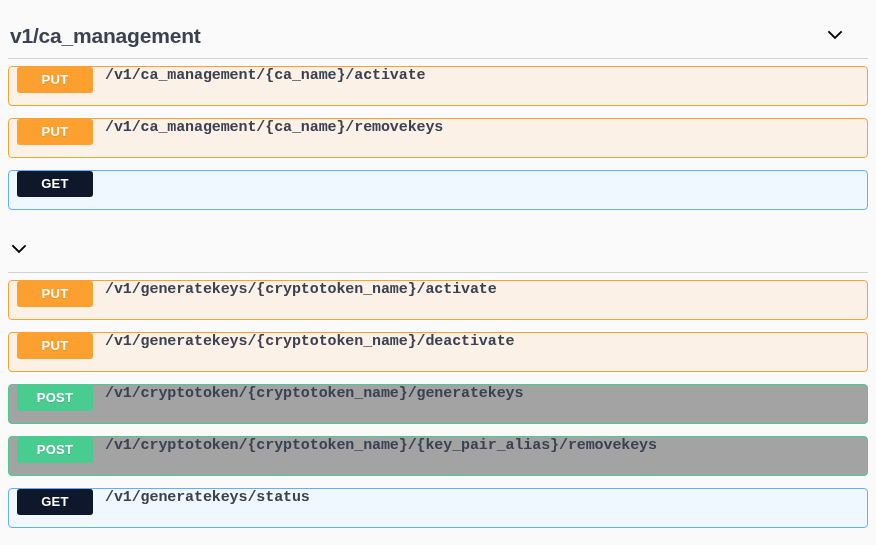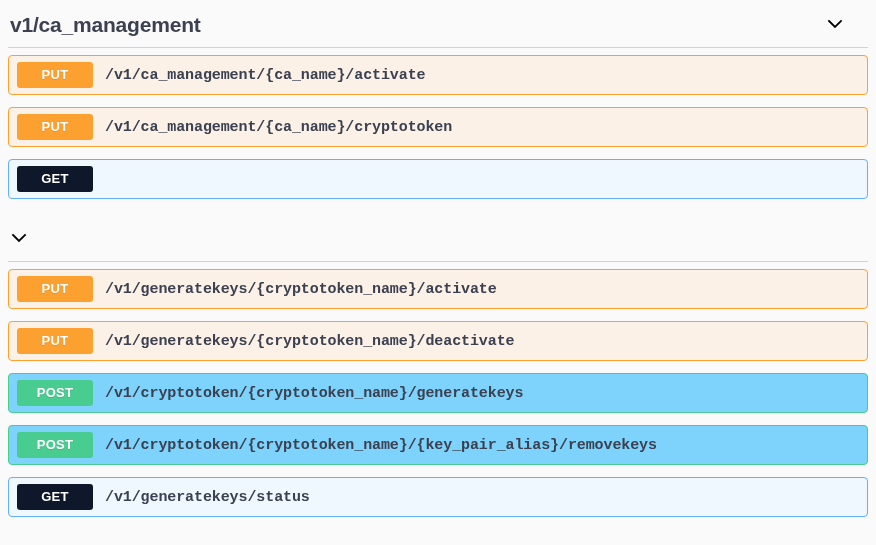"v1/ca_management" .swagger-root { padding: 5px 8px -> 16px 8px }
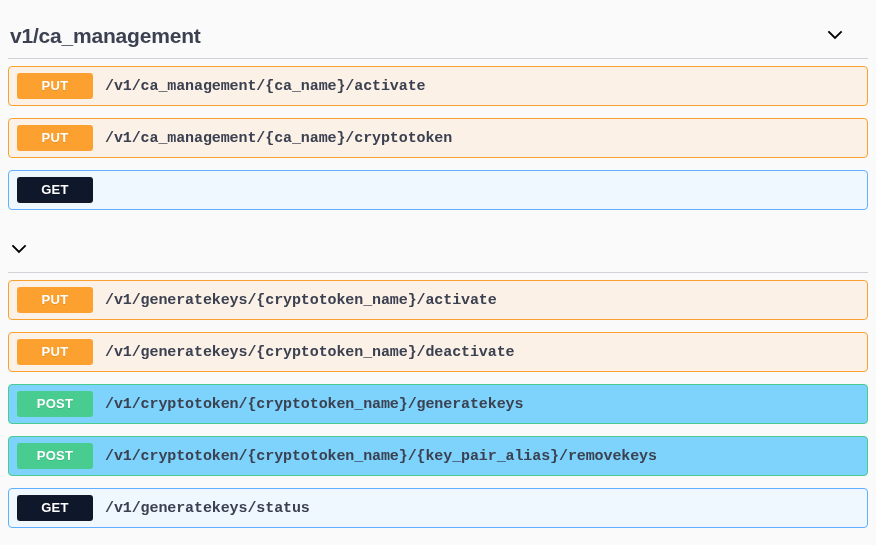"PUT" .opblock { align-items: center -> flex-start }
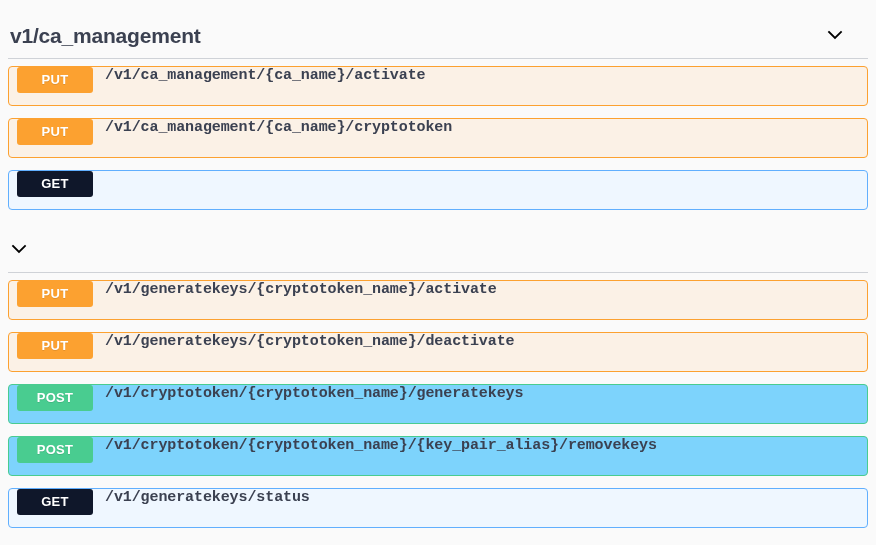"/v1/ca_management/{ca_name}/cryptotoken" span.opblock-summary-path { text: /cryptotoken -> /removekeys }
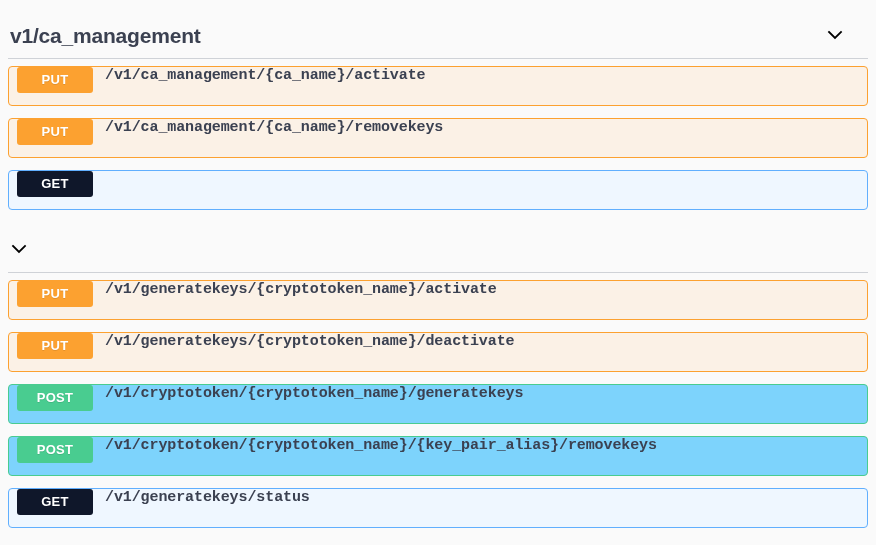"POST" .opblock.post { background: #7dd3fc -> #a3a3a3 }
